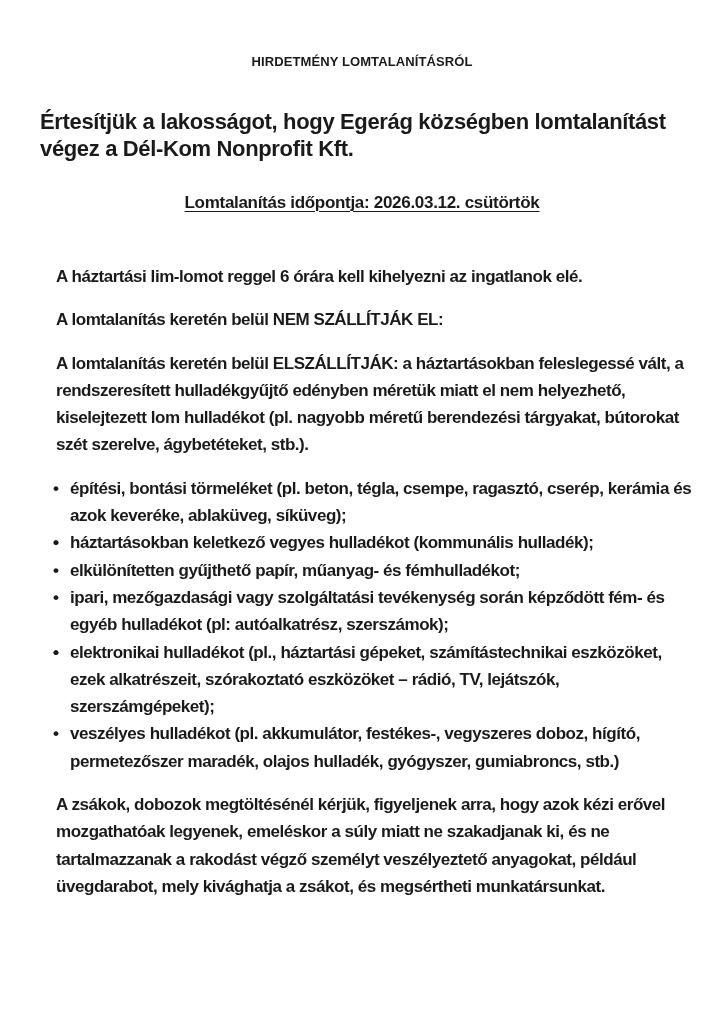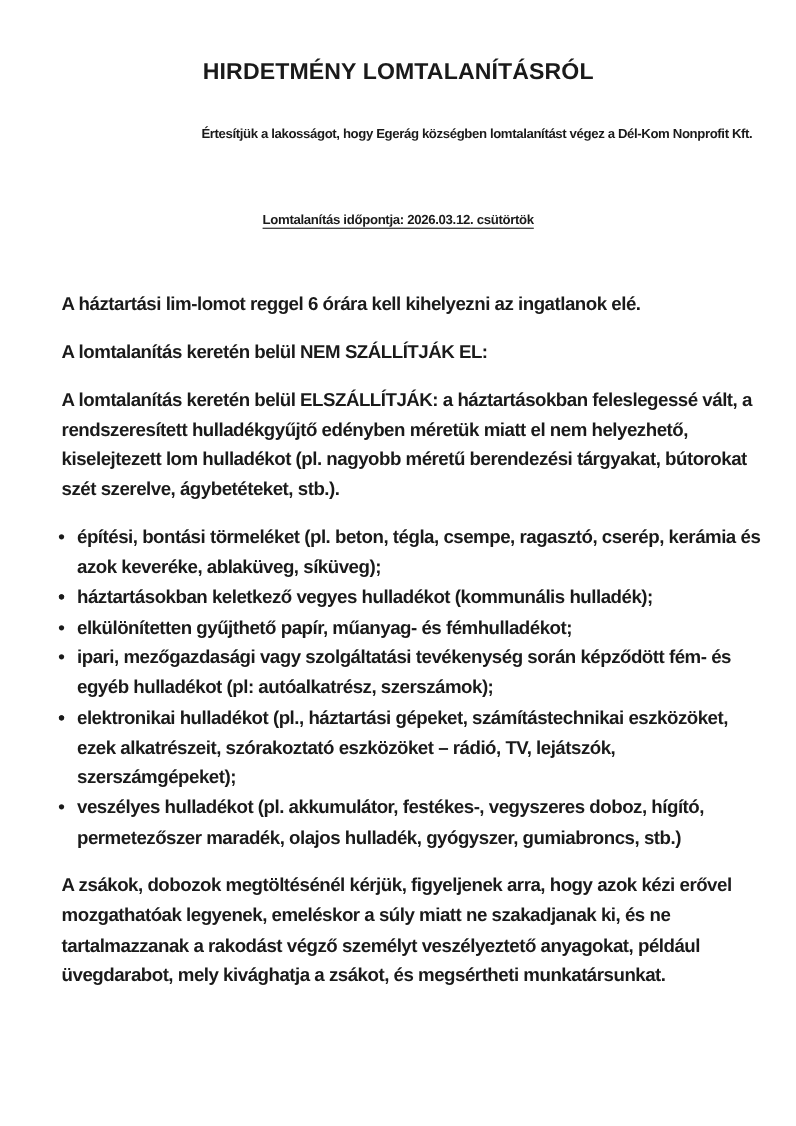"HIRDETMÉNY LOMTALANÍTÁSRÓL" .title { font-size: 21px -> 13px }
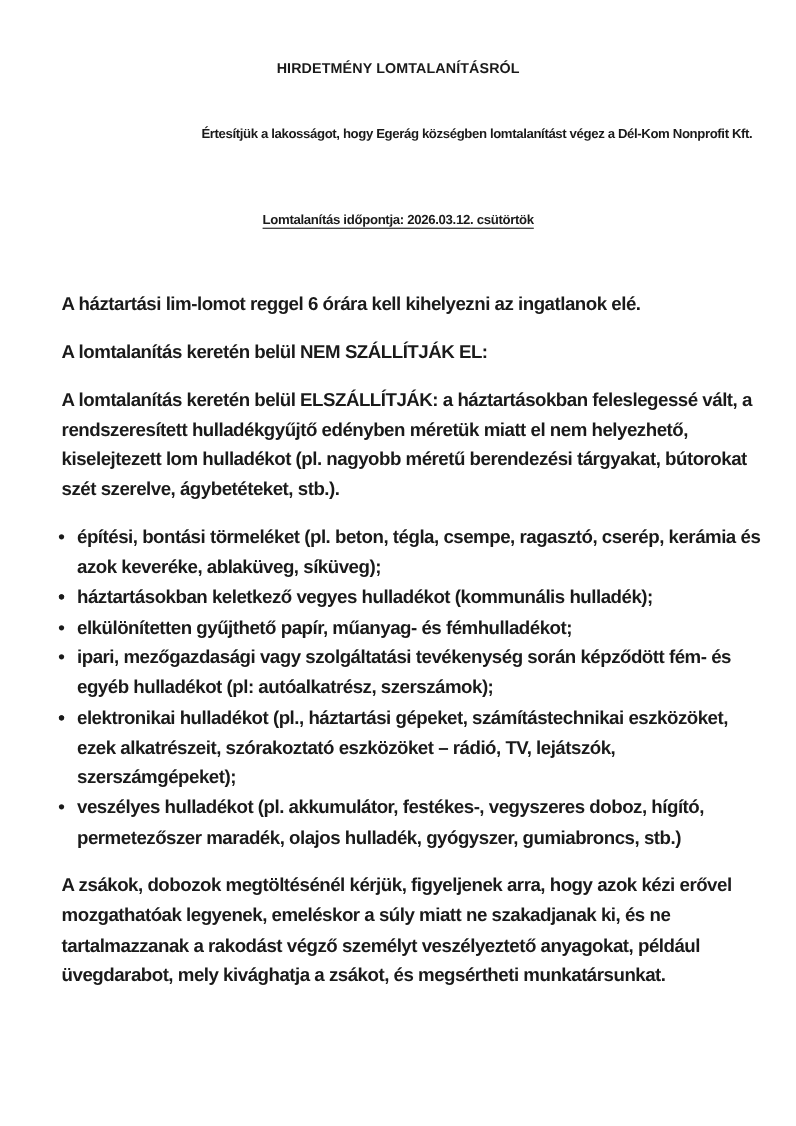"Értesítjük a lakosságot, hogy Egerág" .intro { font-size: 12px -> 22px; text-align: right -> left }
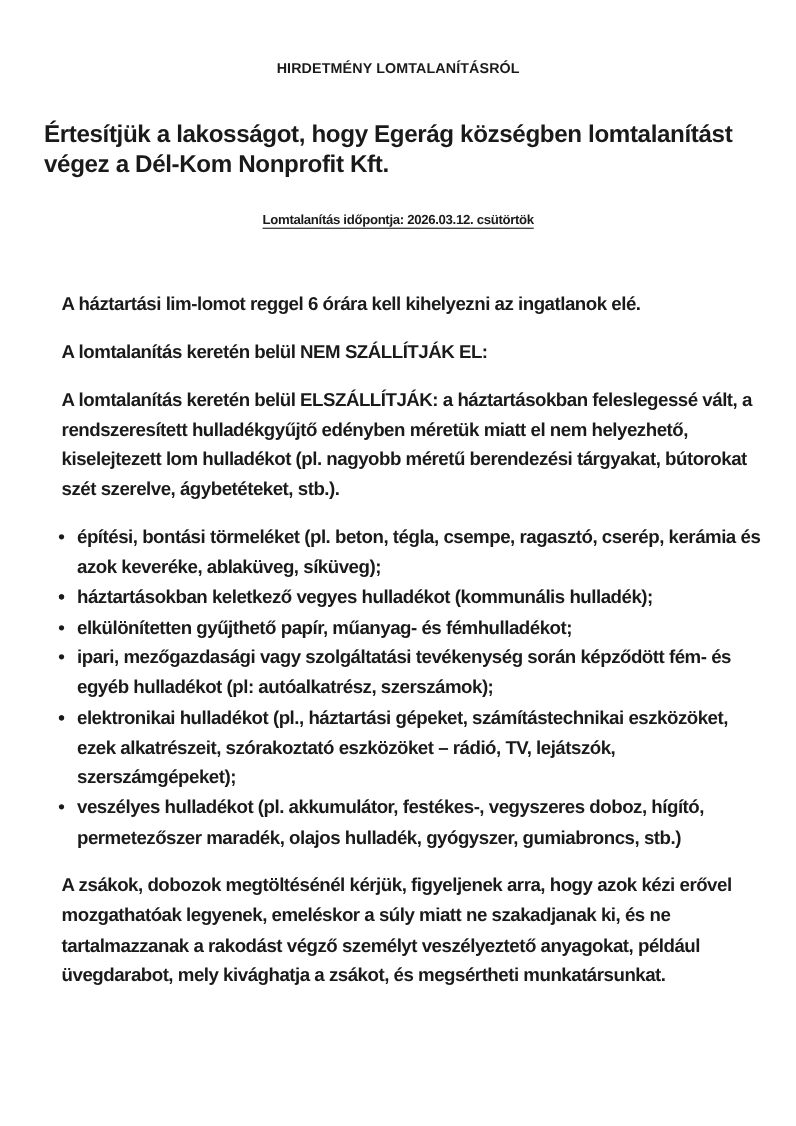"Lomtalanítás időpontja: 2026.03.12." .date { font-size: 12px -> 17px }
